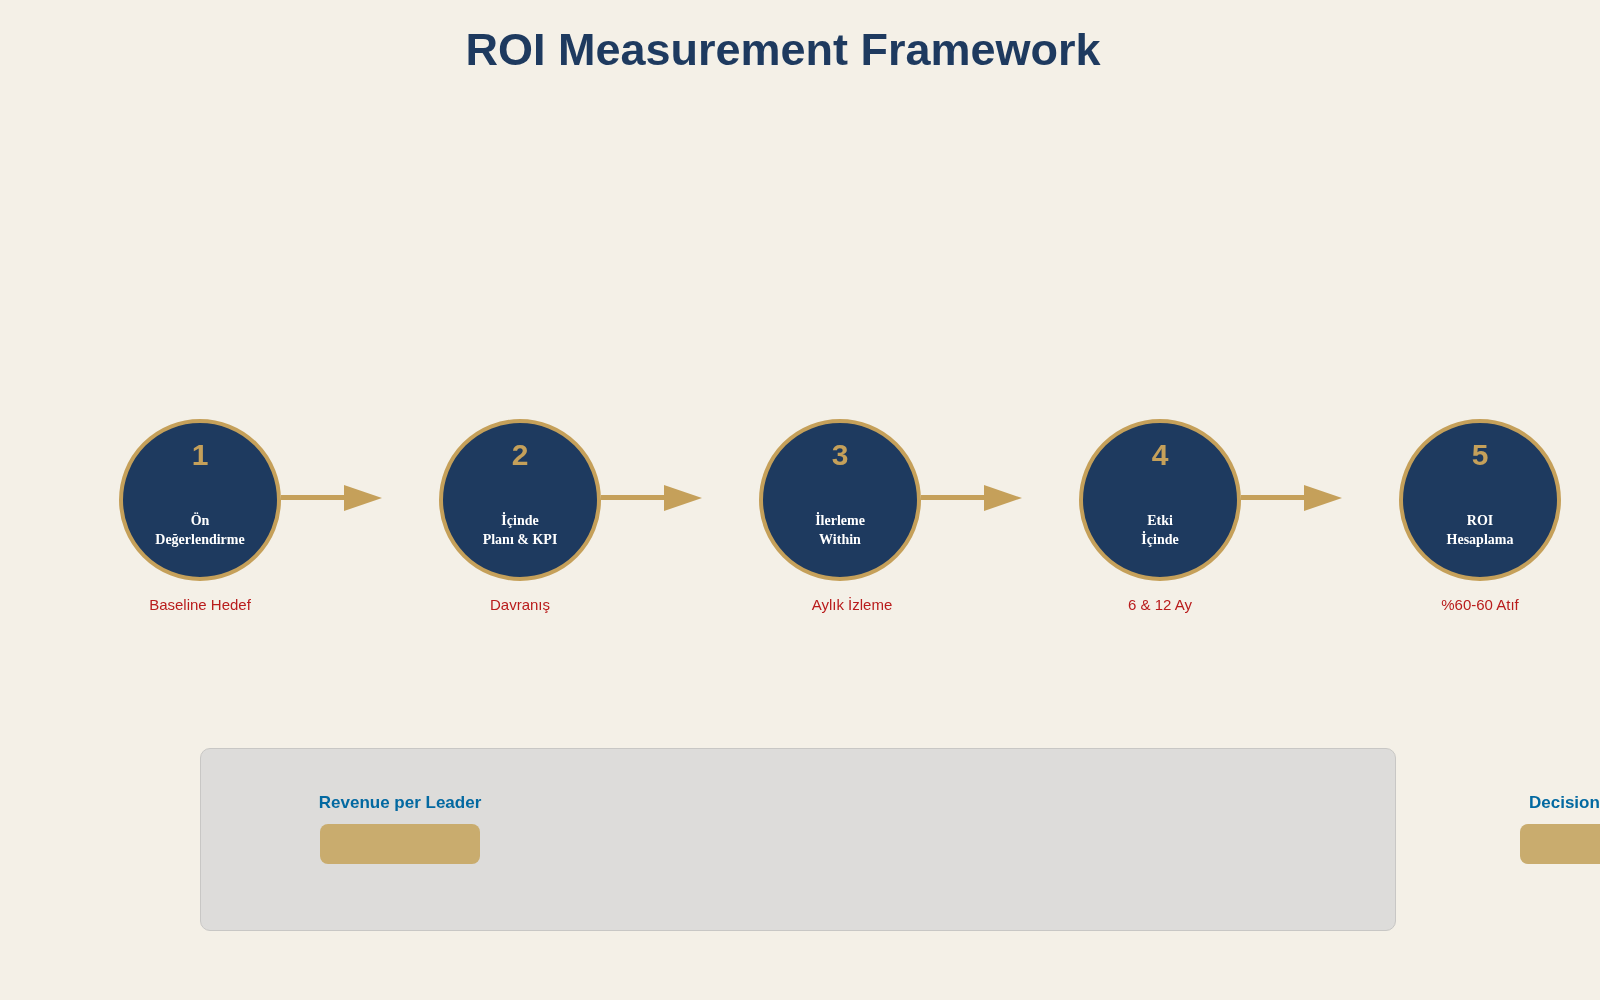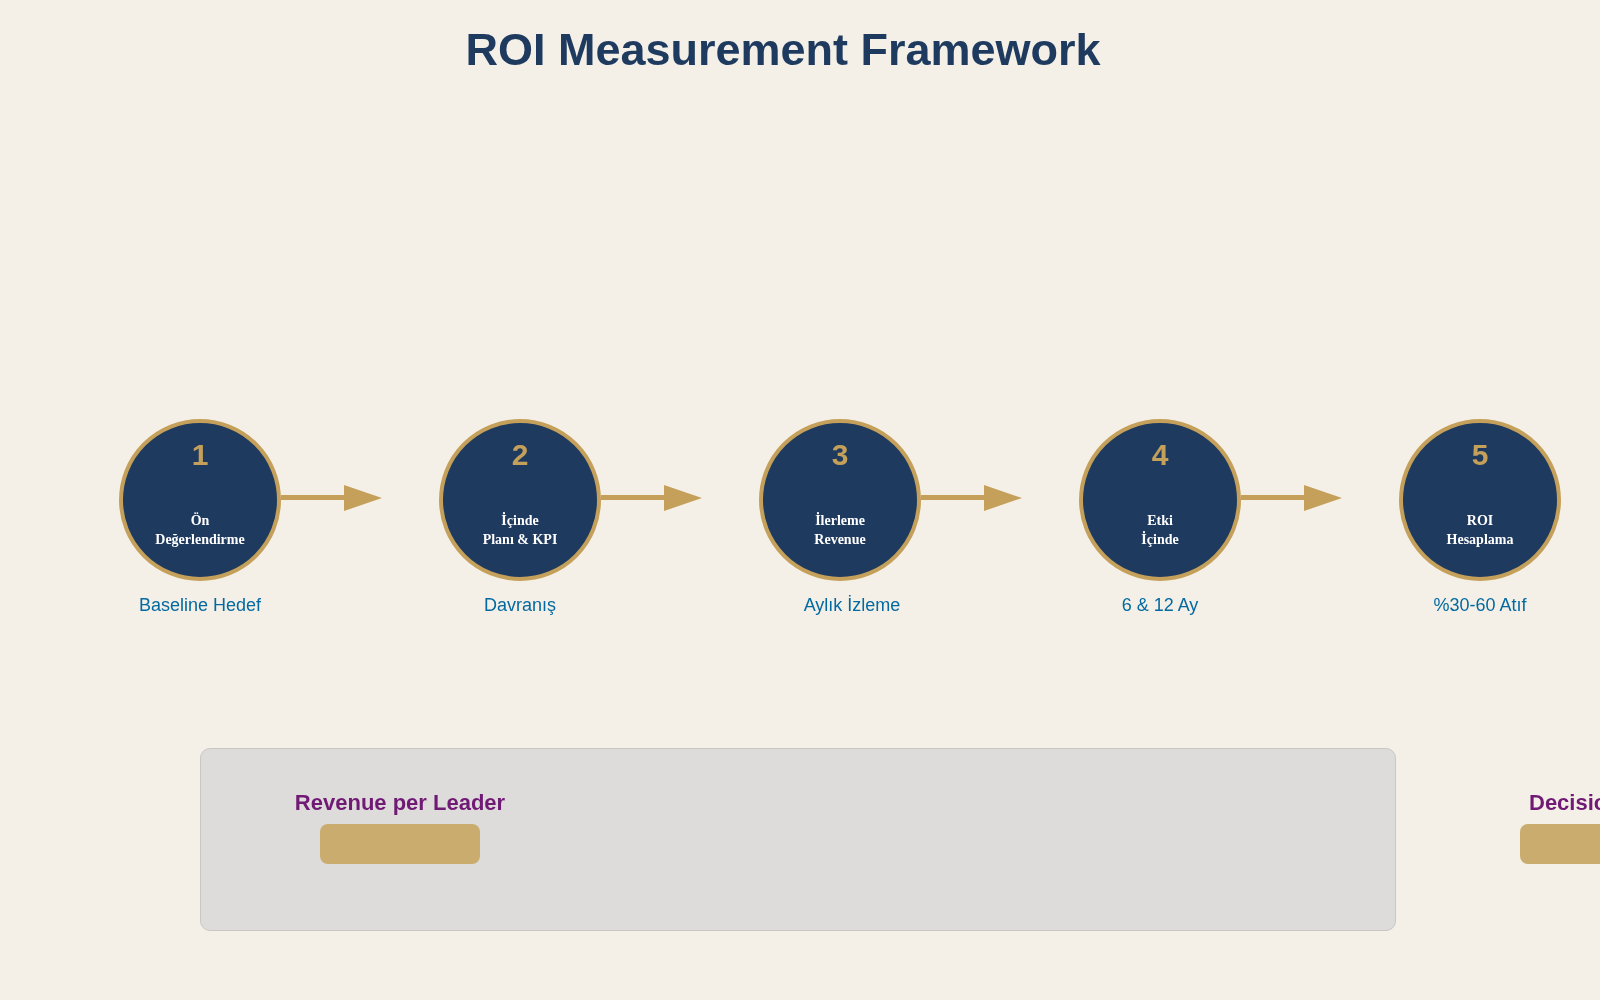"Revenue" div { text: Revenue -> Within }
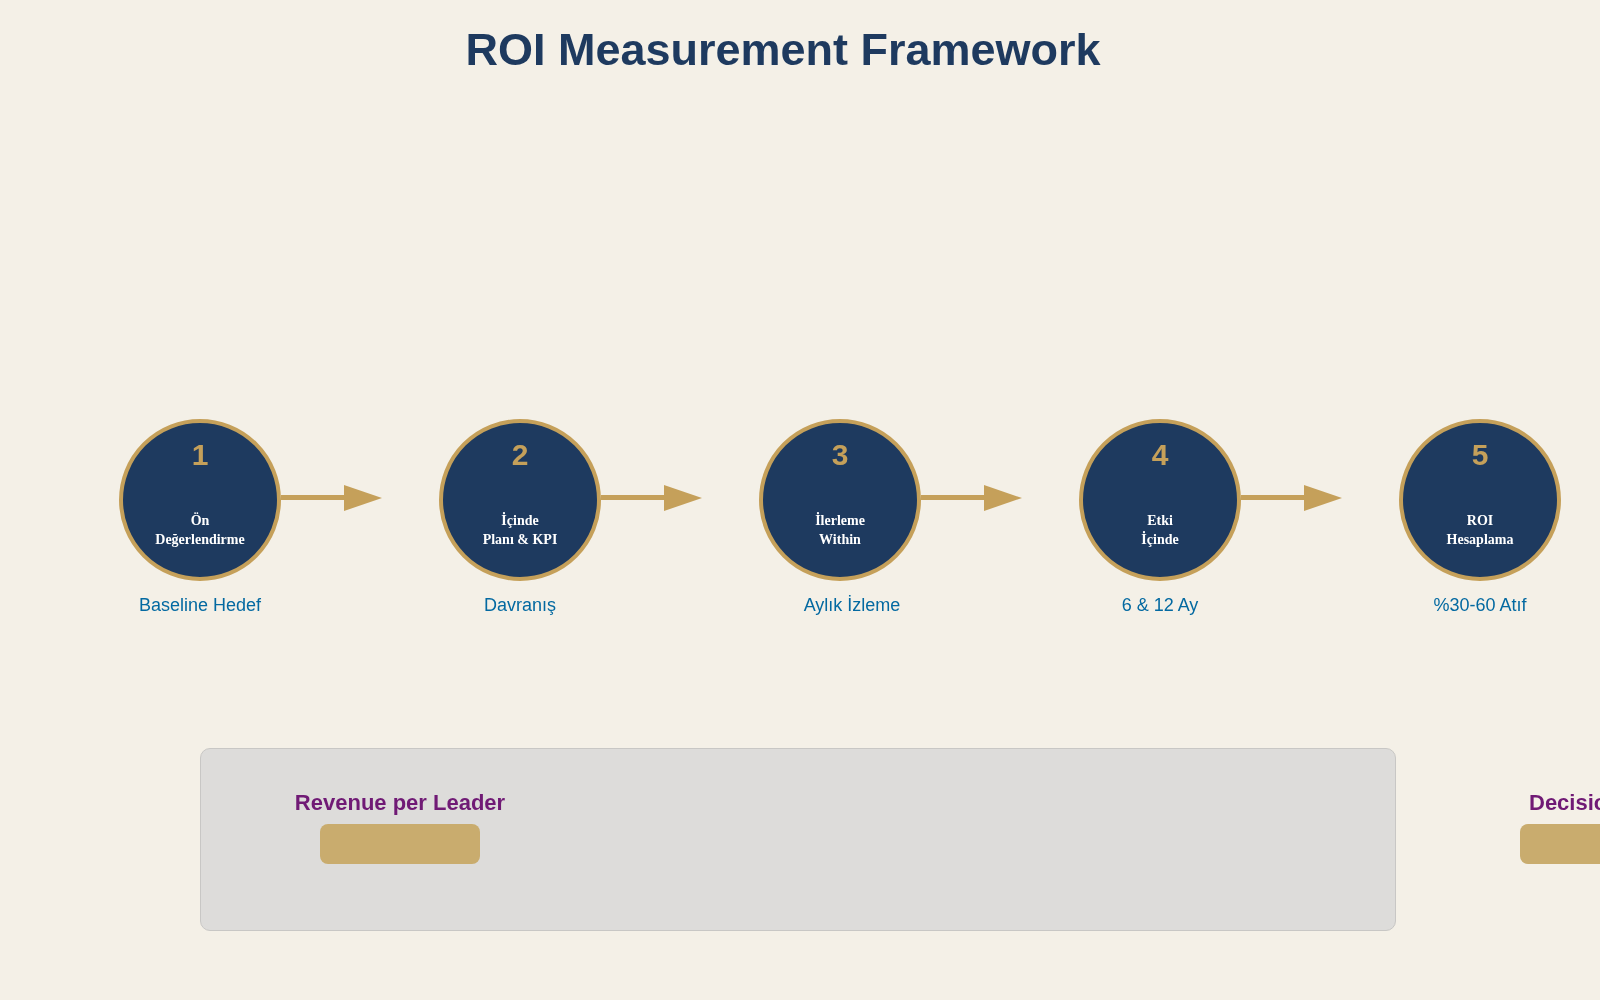"Baseline Hedef" .caption { color: #0369a1 -> #b91c1c; font-size: 18px -> 15px }
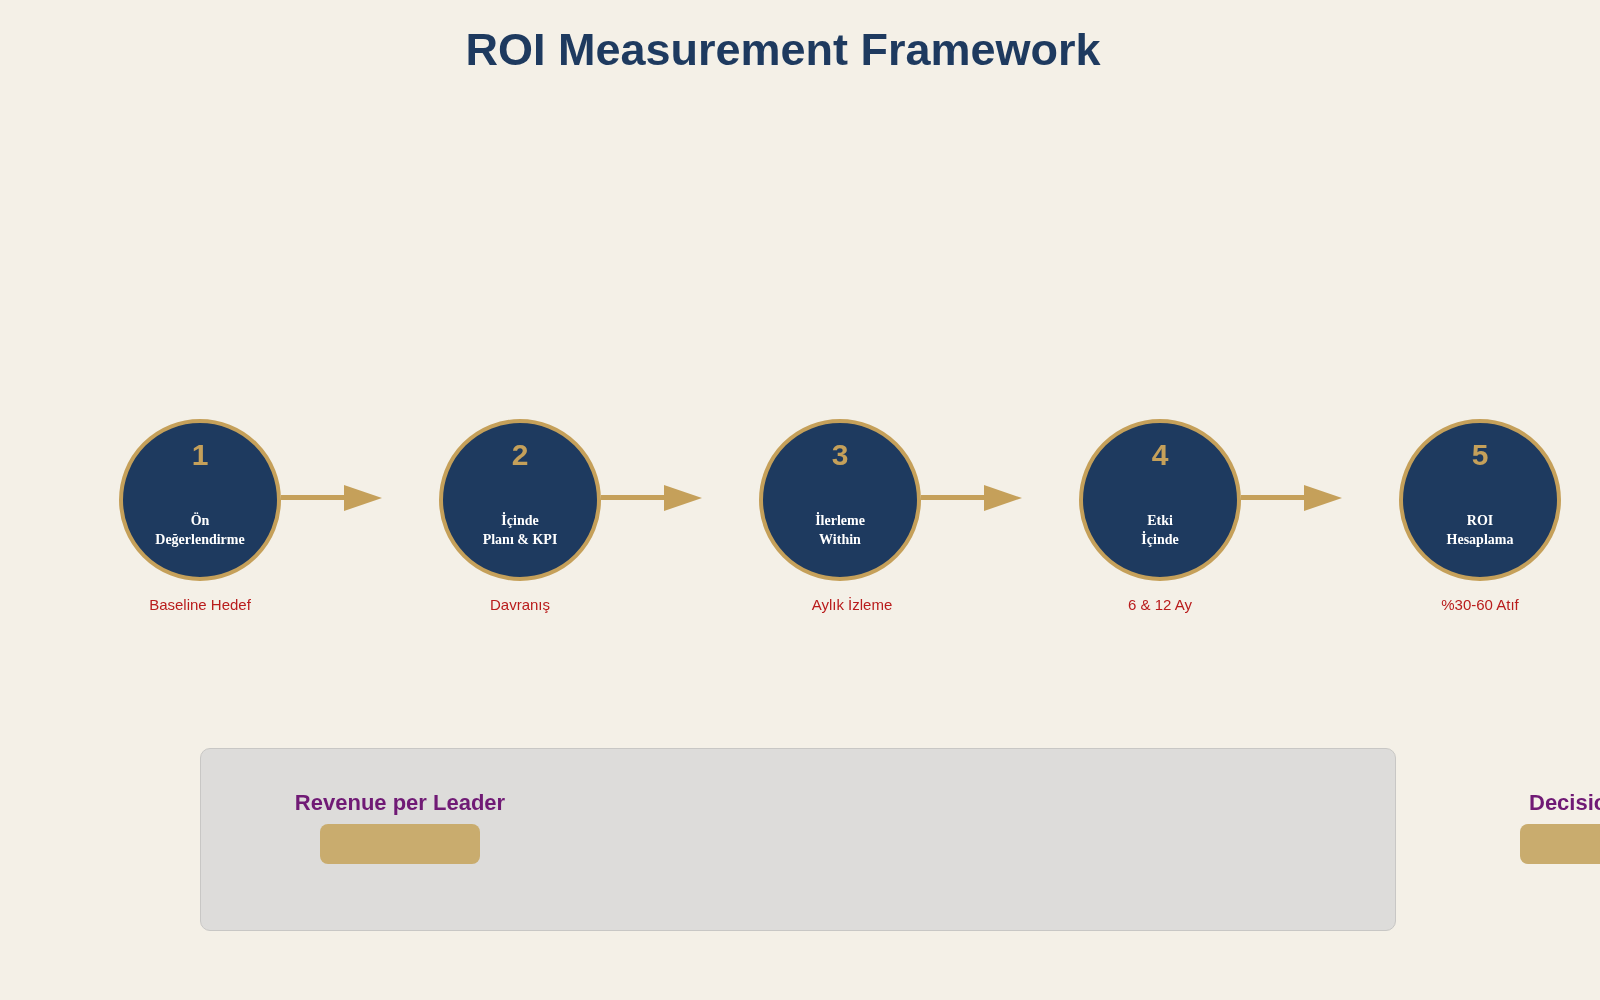"%30-60 Atıf" div.caption { text: %30-60 -> %60-60 }
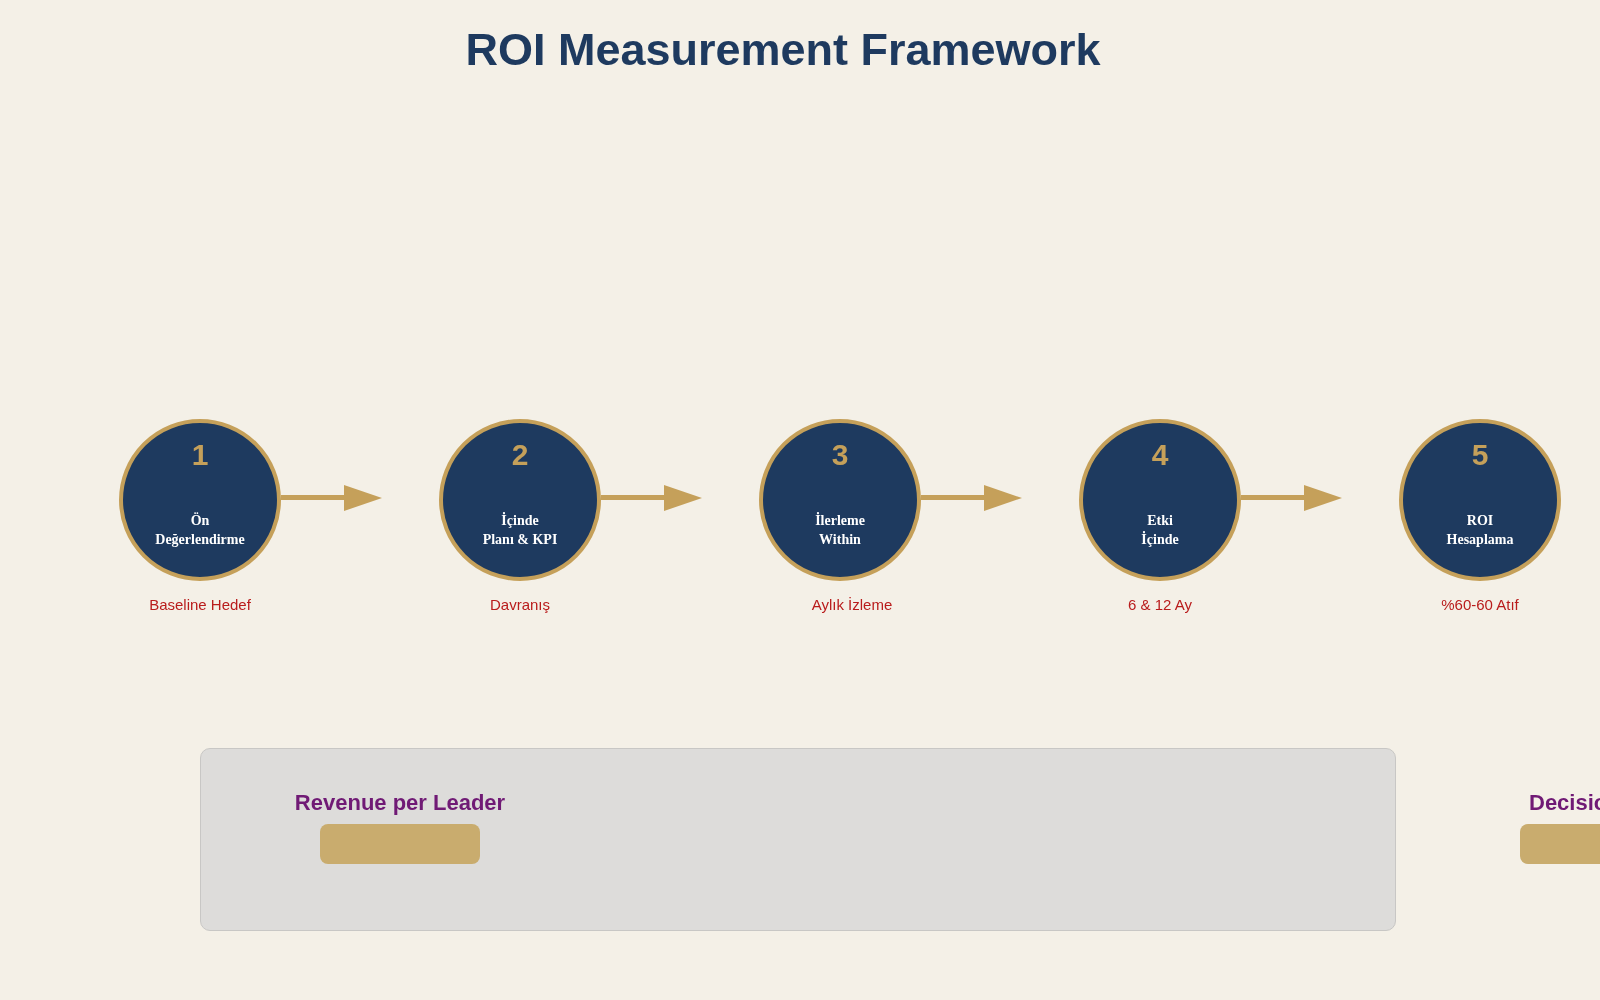"Revenue per Leader" .mlabel { color: #701a75 -> #0369a1; font-size: 22px -> 17px }
